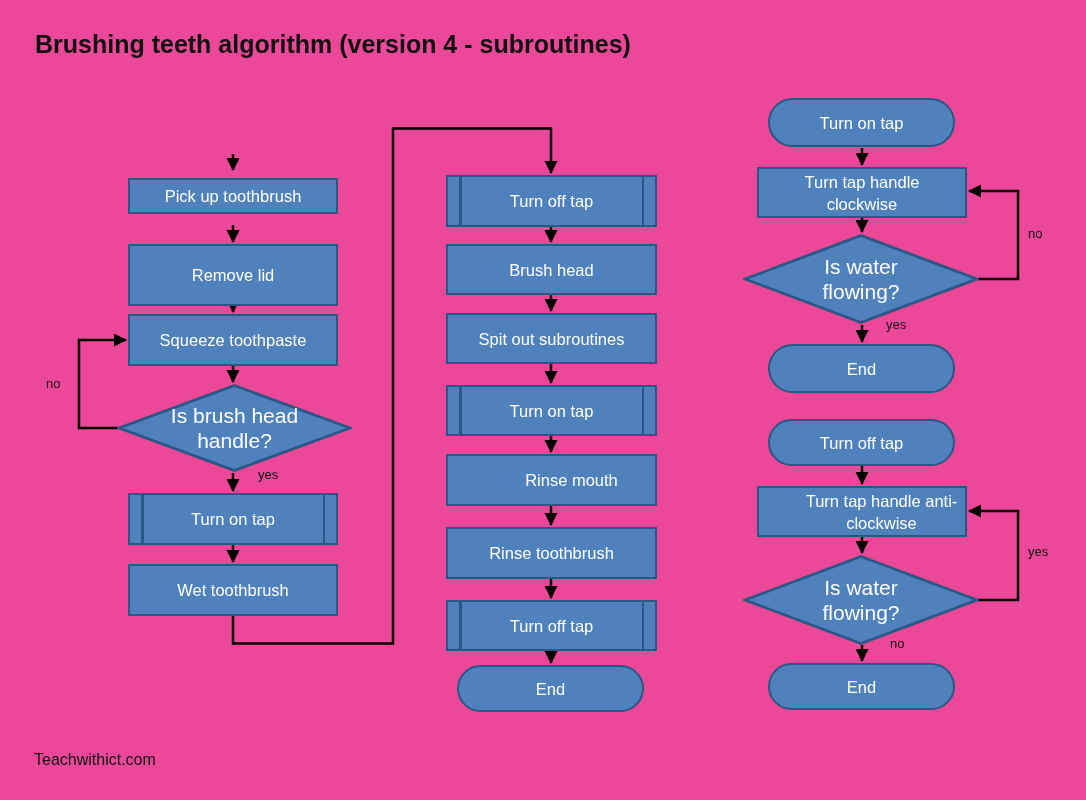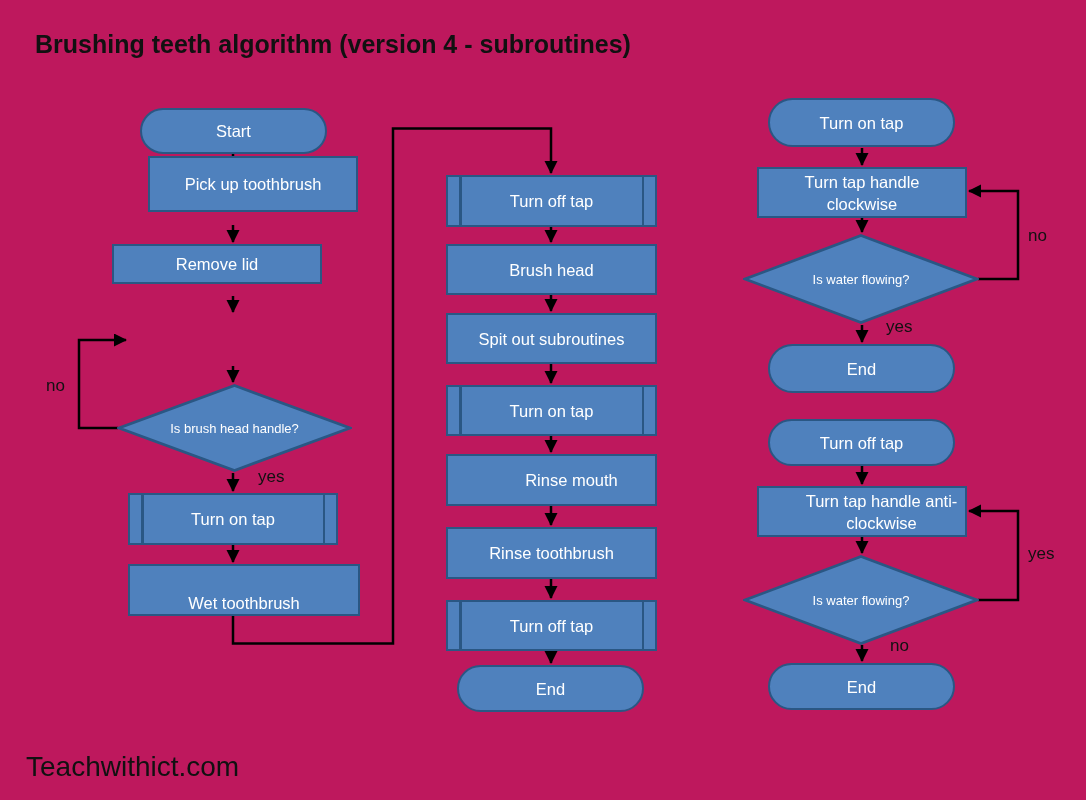"Brushing teeth algorithm (version 4" .canvas { background: #be185d -> #ec4899 }
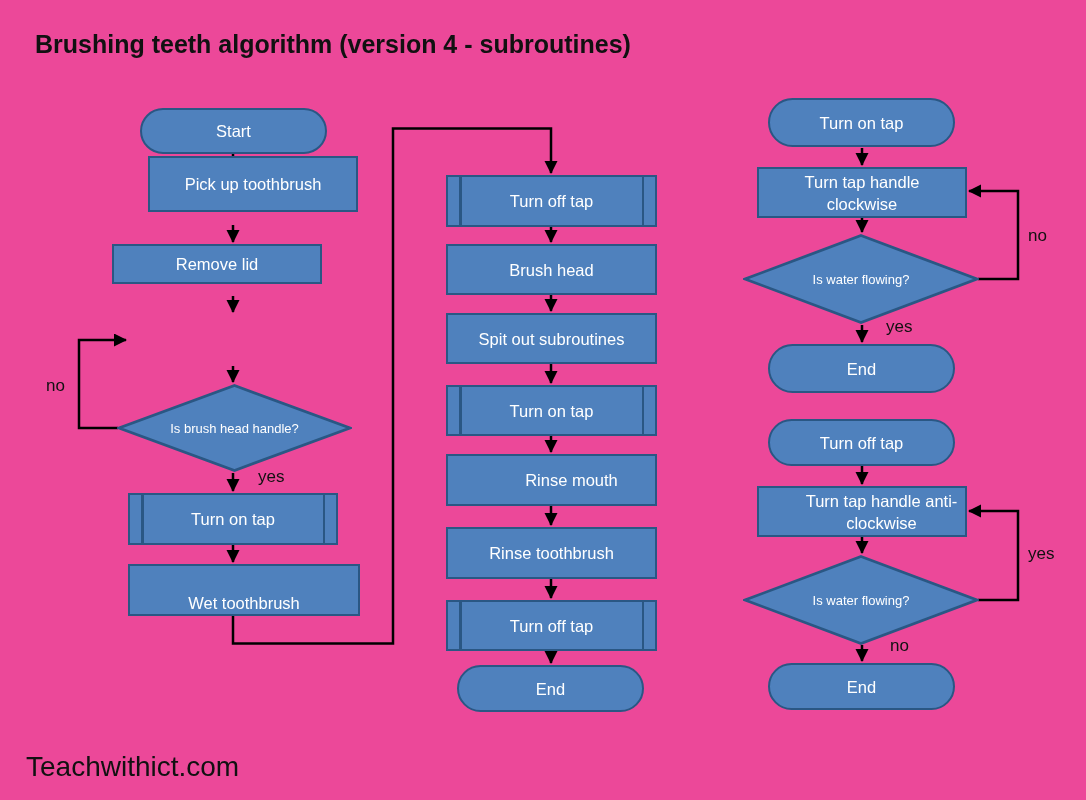"Start" div.node { html: <div> <span>Start</span> </div> -> none }
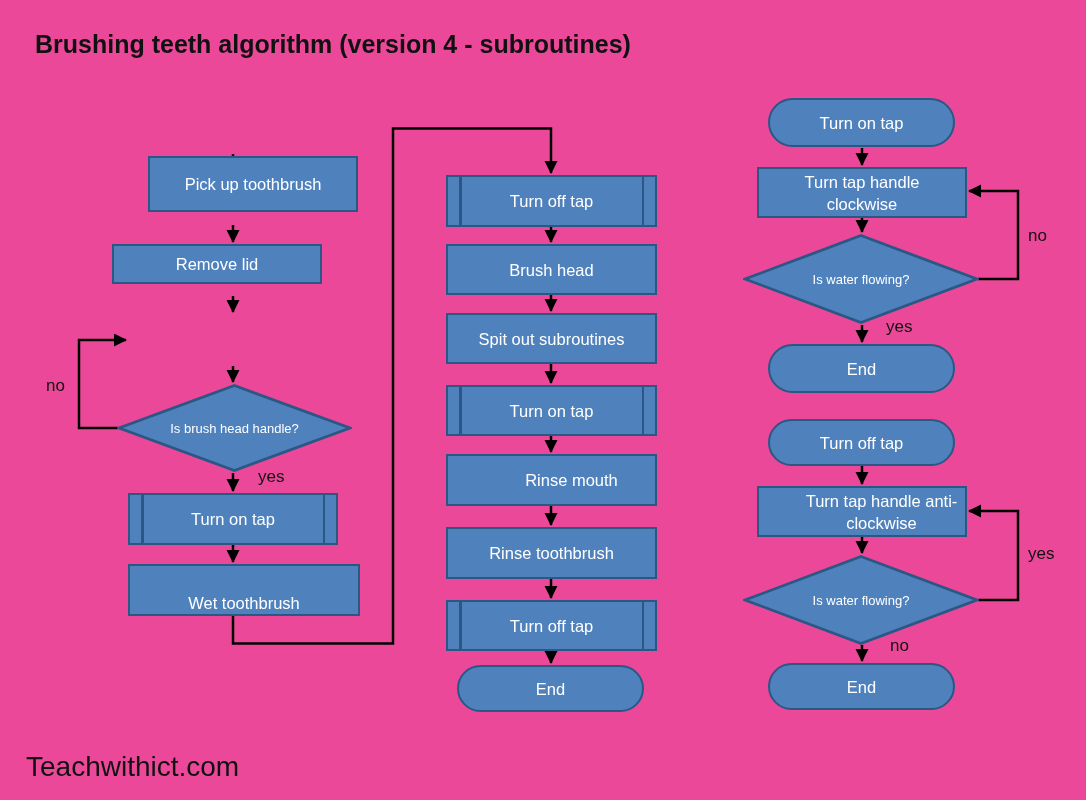"Pick up toothbrush" div.node { height: 56px -> 36px; margin-left: 20px -> none; top: 156px -> 178px }
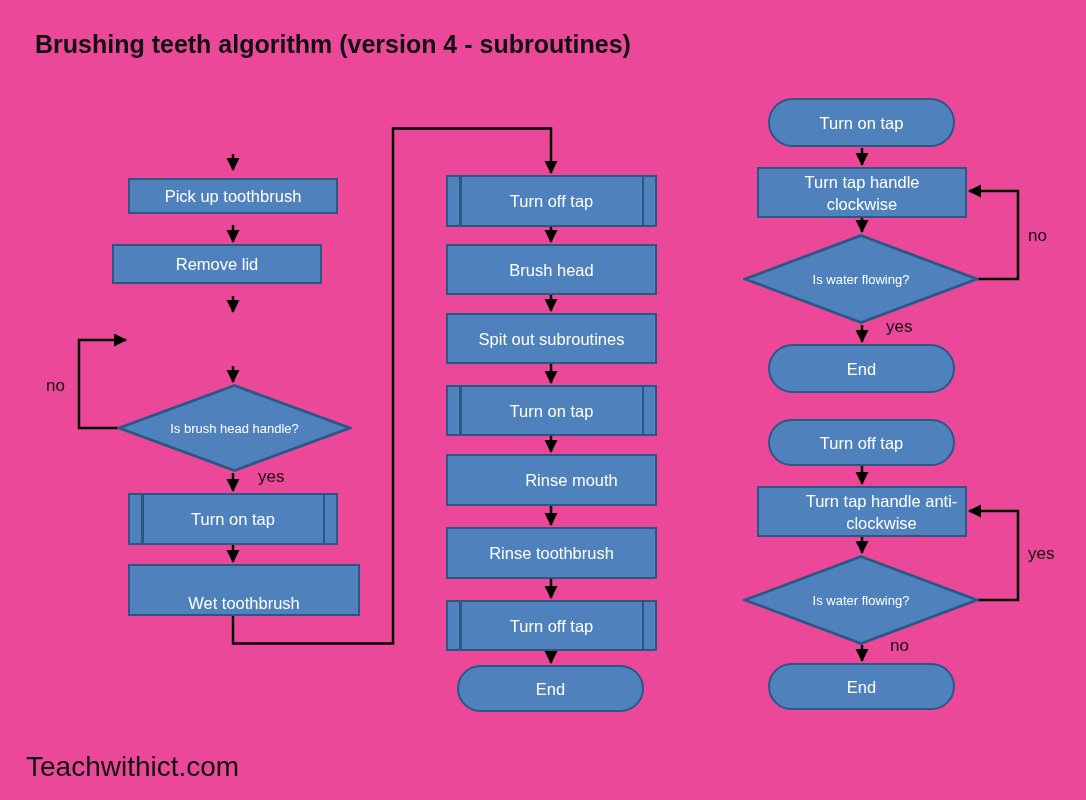"no" .edge-label { font-size: 17px -> 13px }
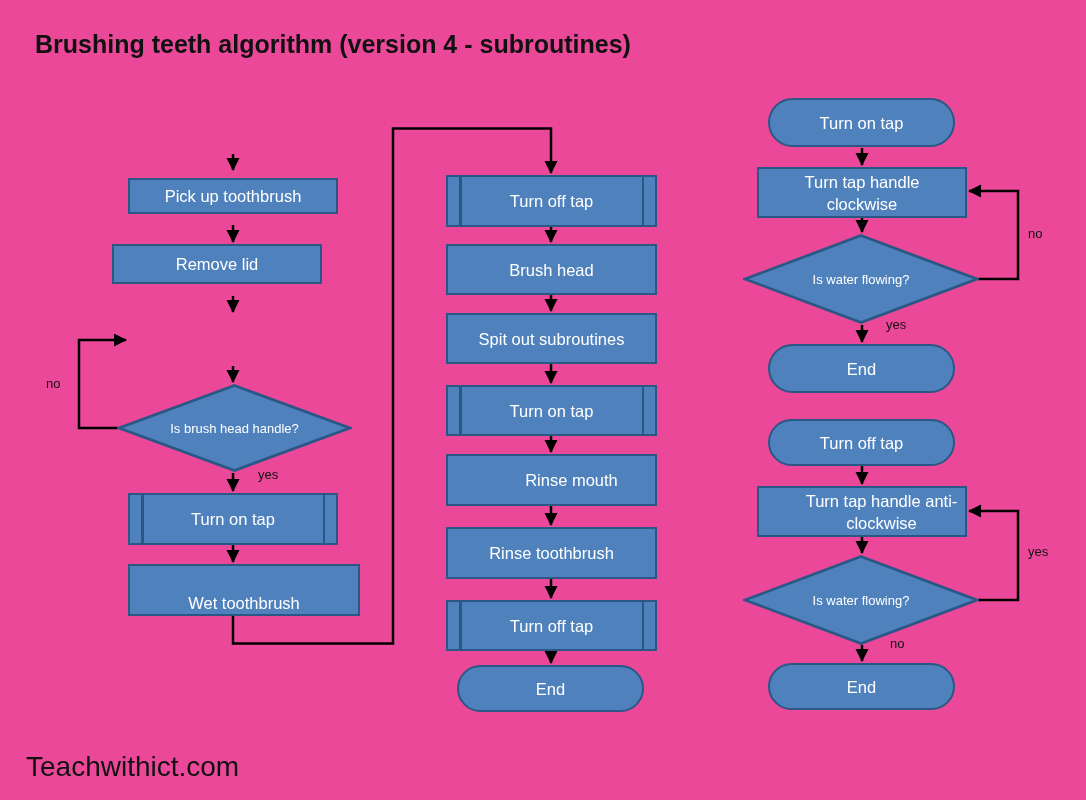"Remove lid" div.node { height: 40px -> 62px; left: 112px -> 128px }
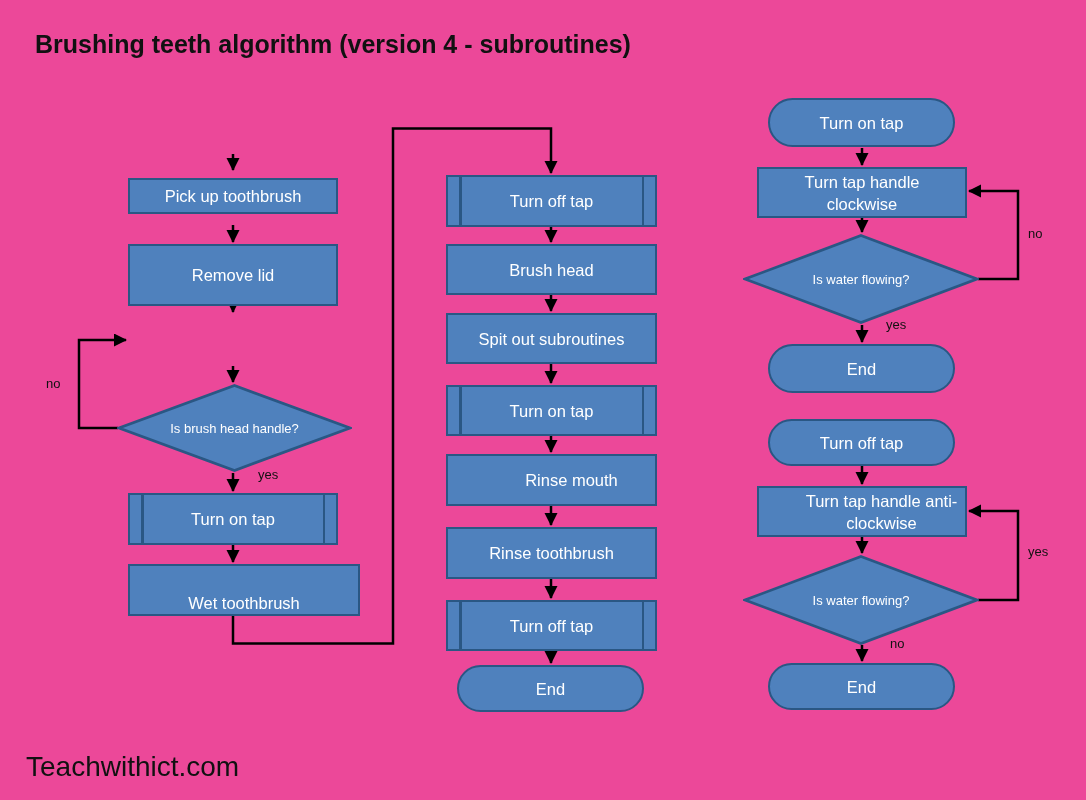"Is water flowing?" .diamond { font-size: 13px -> 21px }
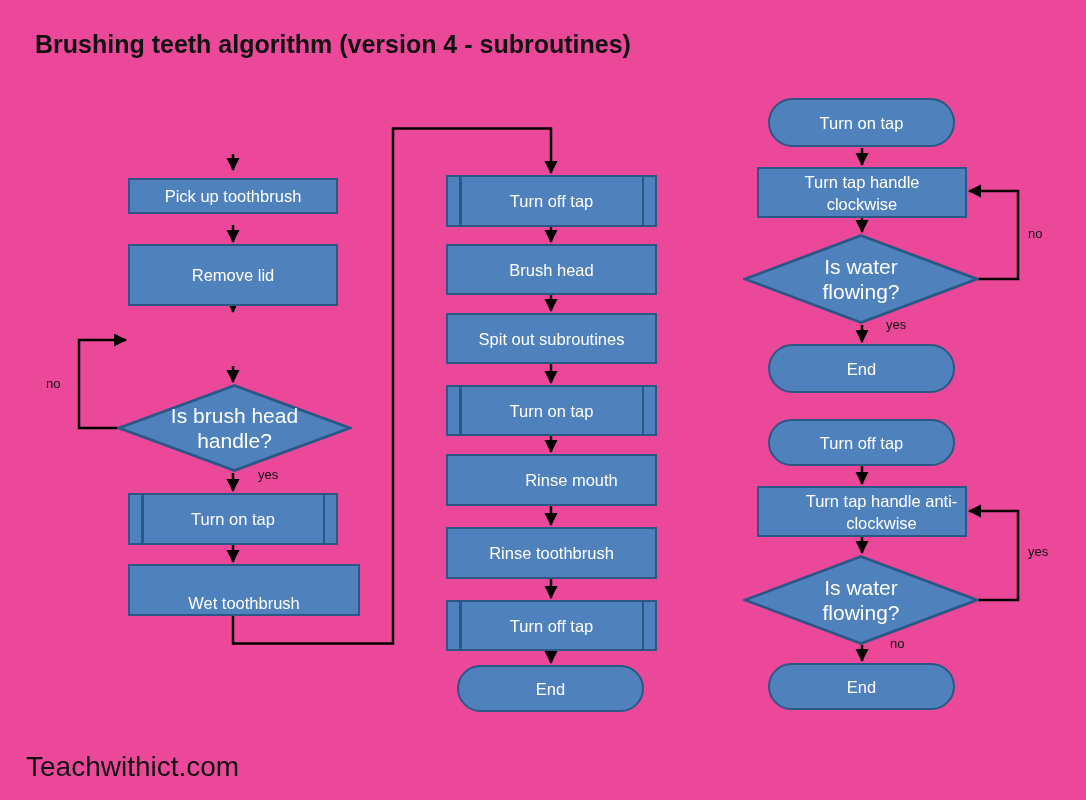"Squeeze toothpaste" div.node { html: none -> <div> <span>Squeeze toothpaste</span> </div> }
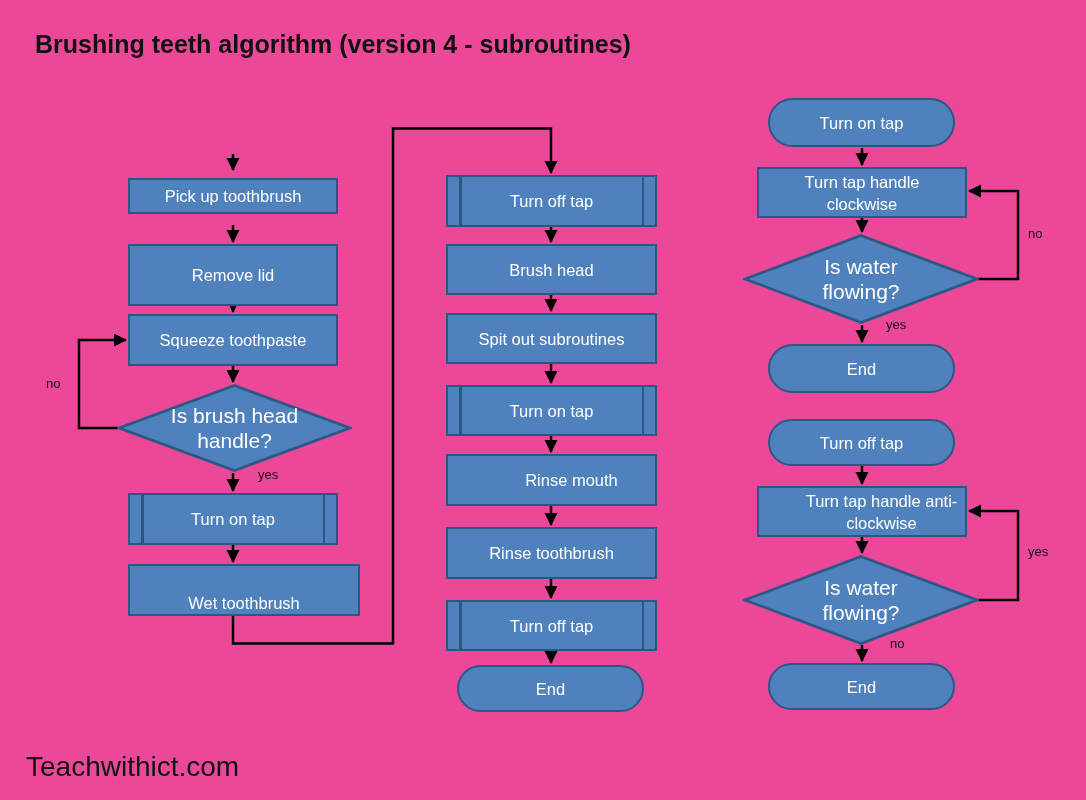"Wet toothbrush" div.node { align-items: flex-end -> none; width: 232px -> 210px }
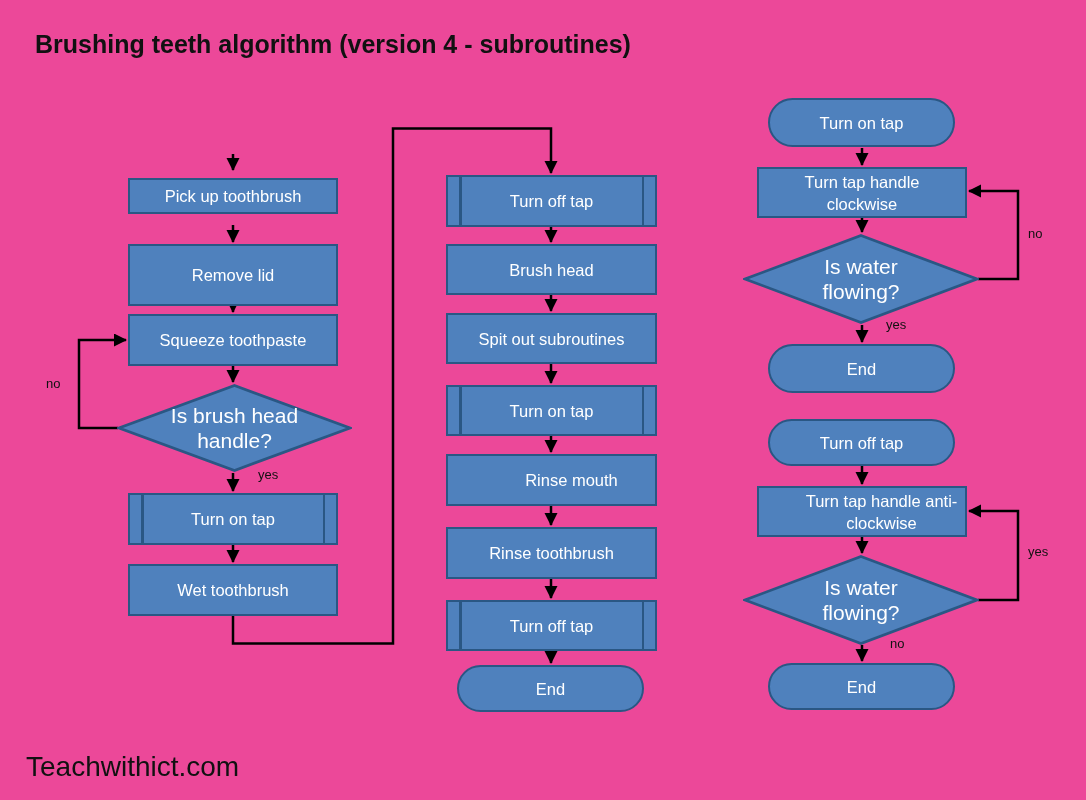"Teachwithict.com" .footer { font-size: 28px -> 16px; left: 26px -> 34px }
